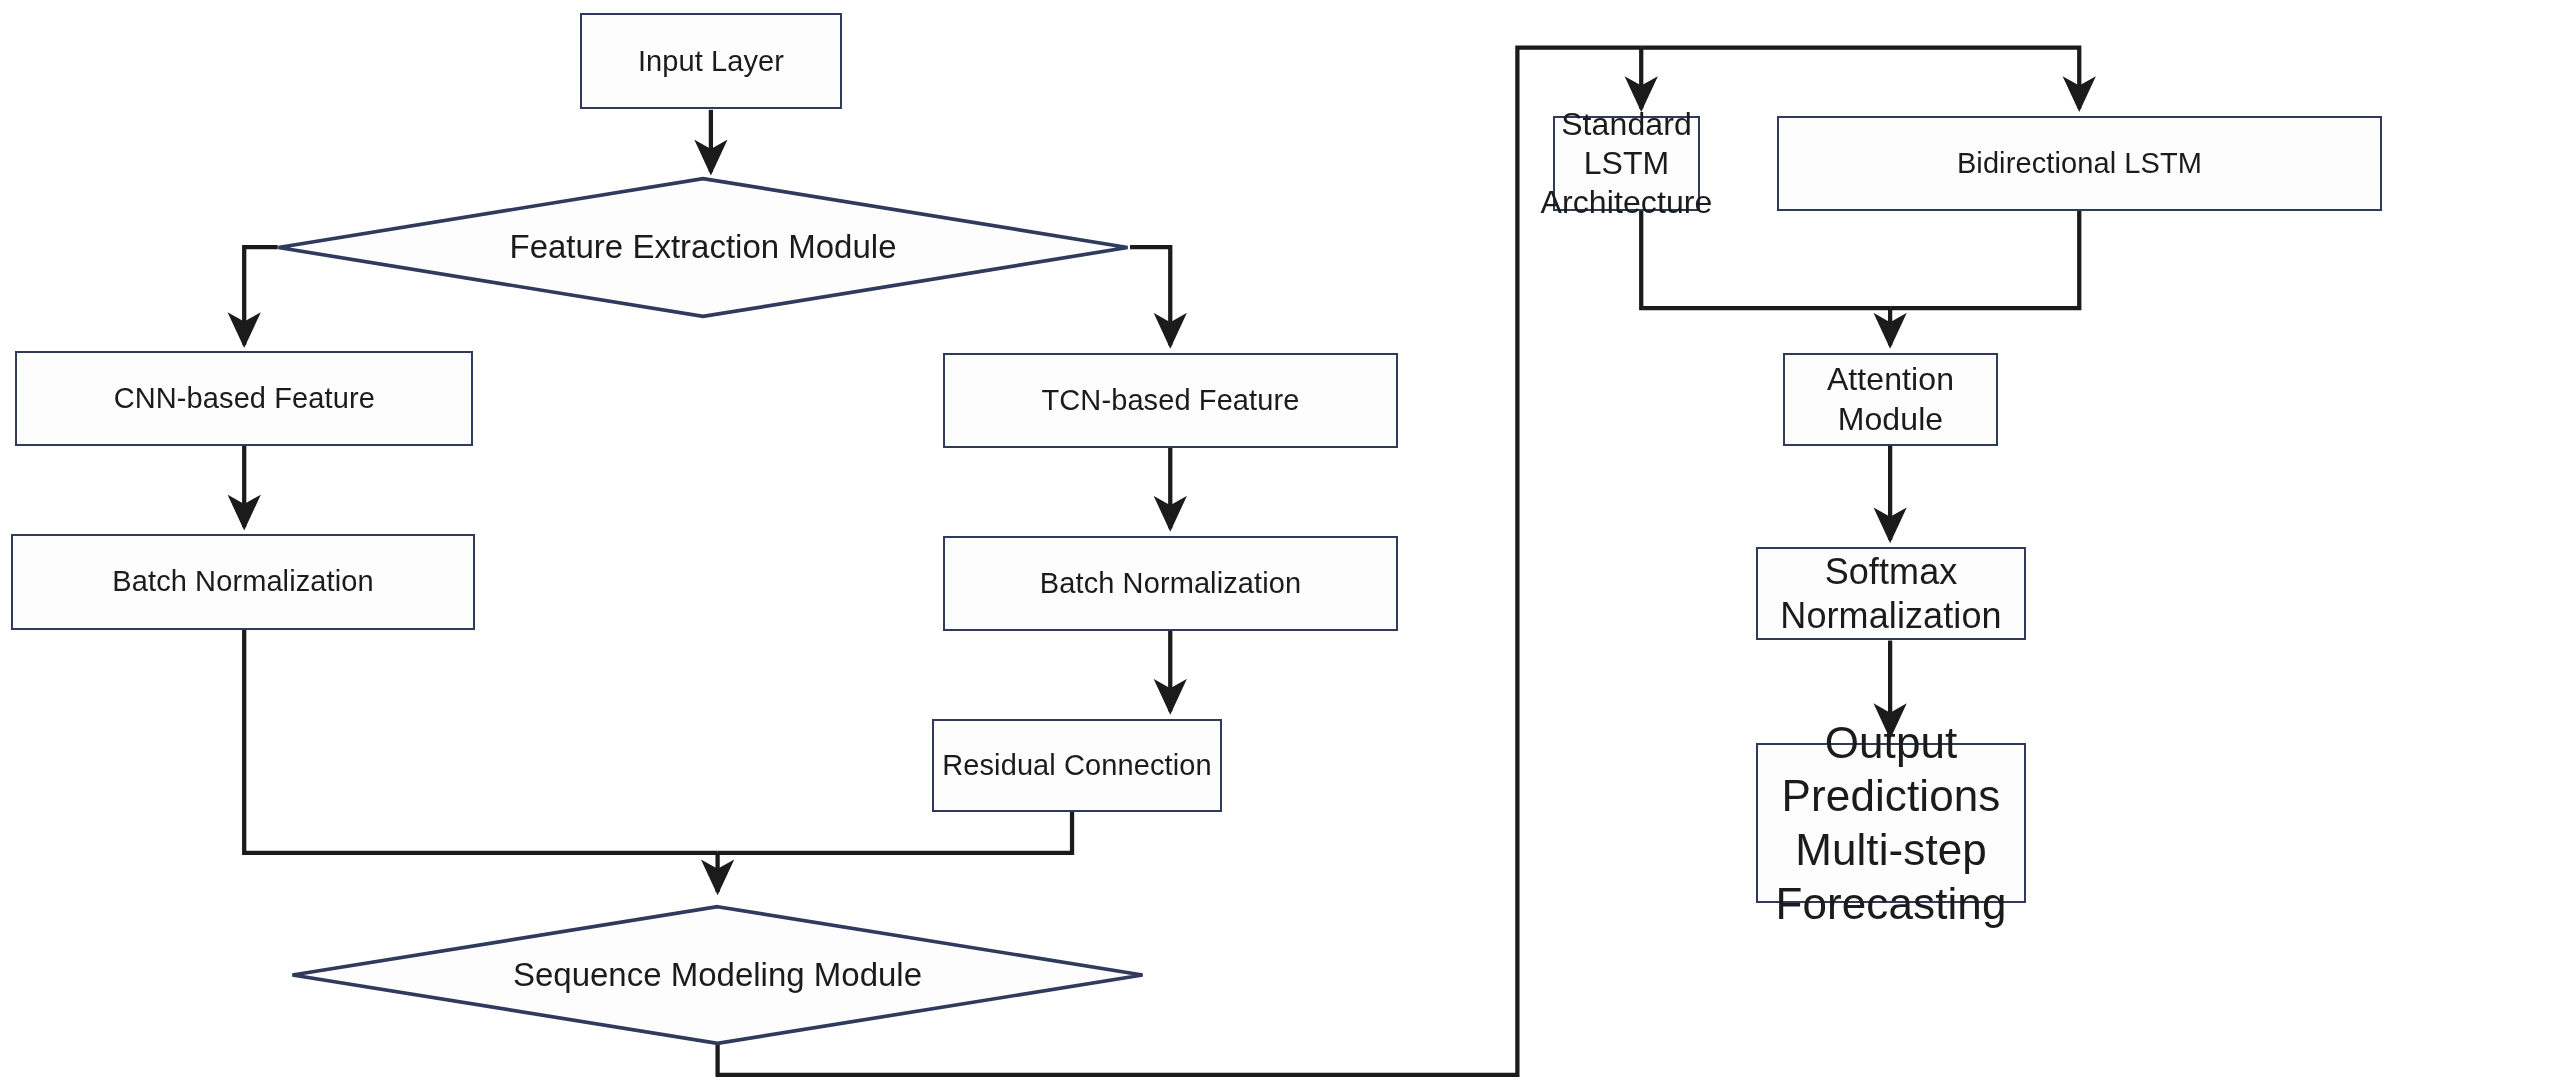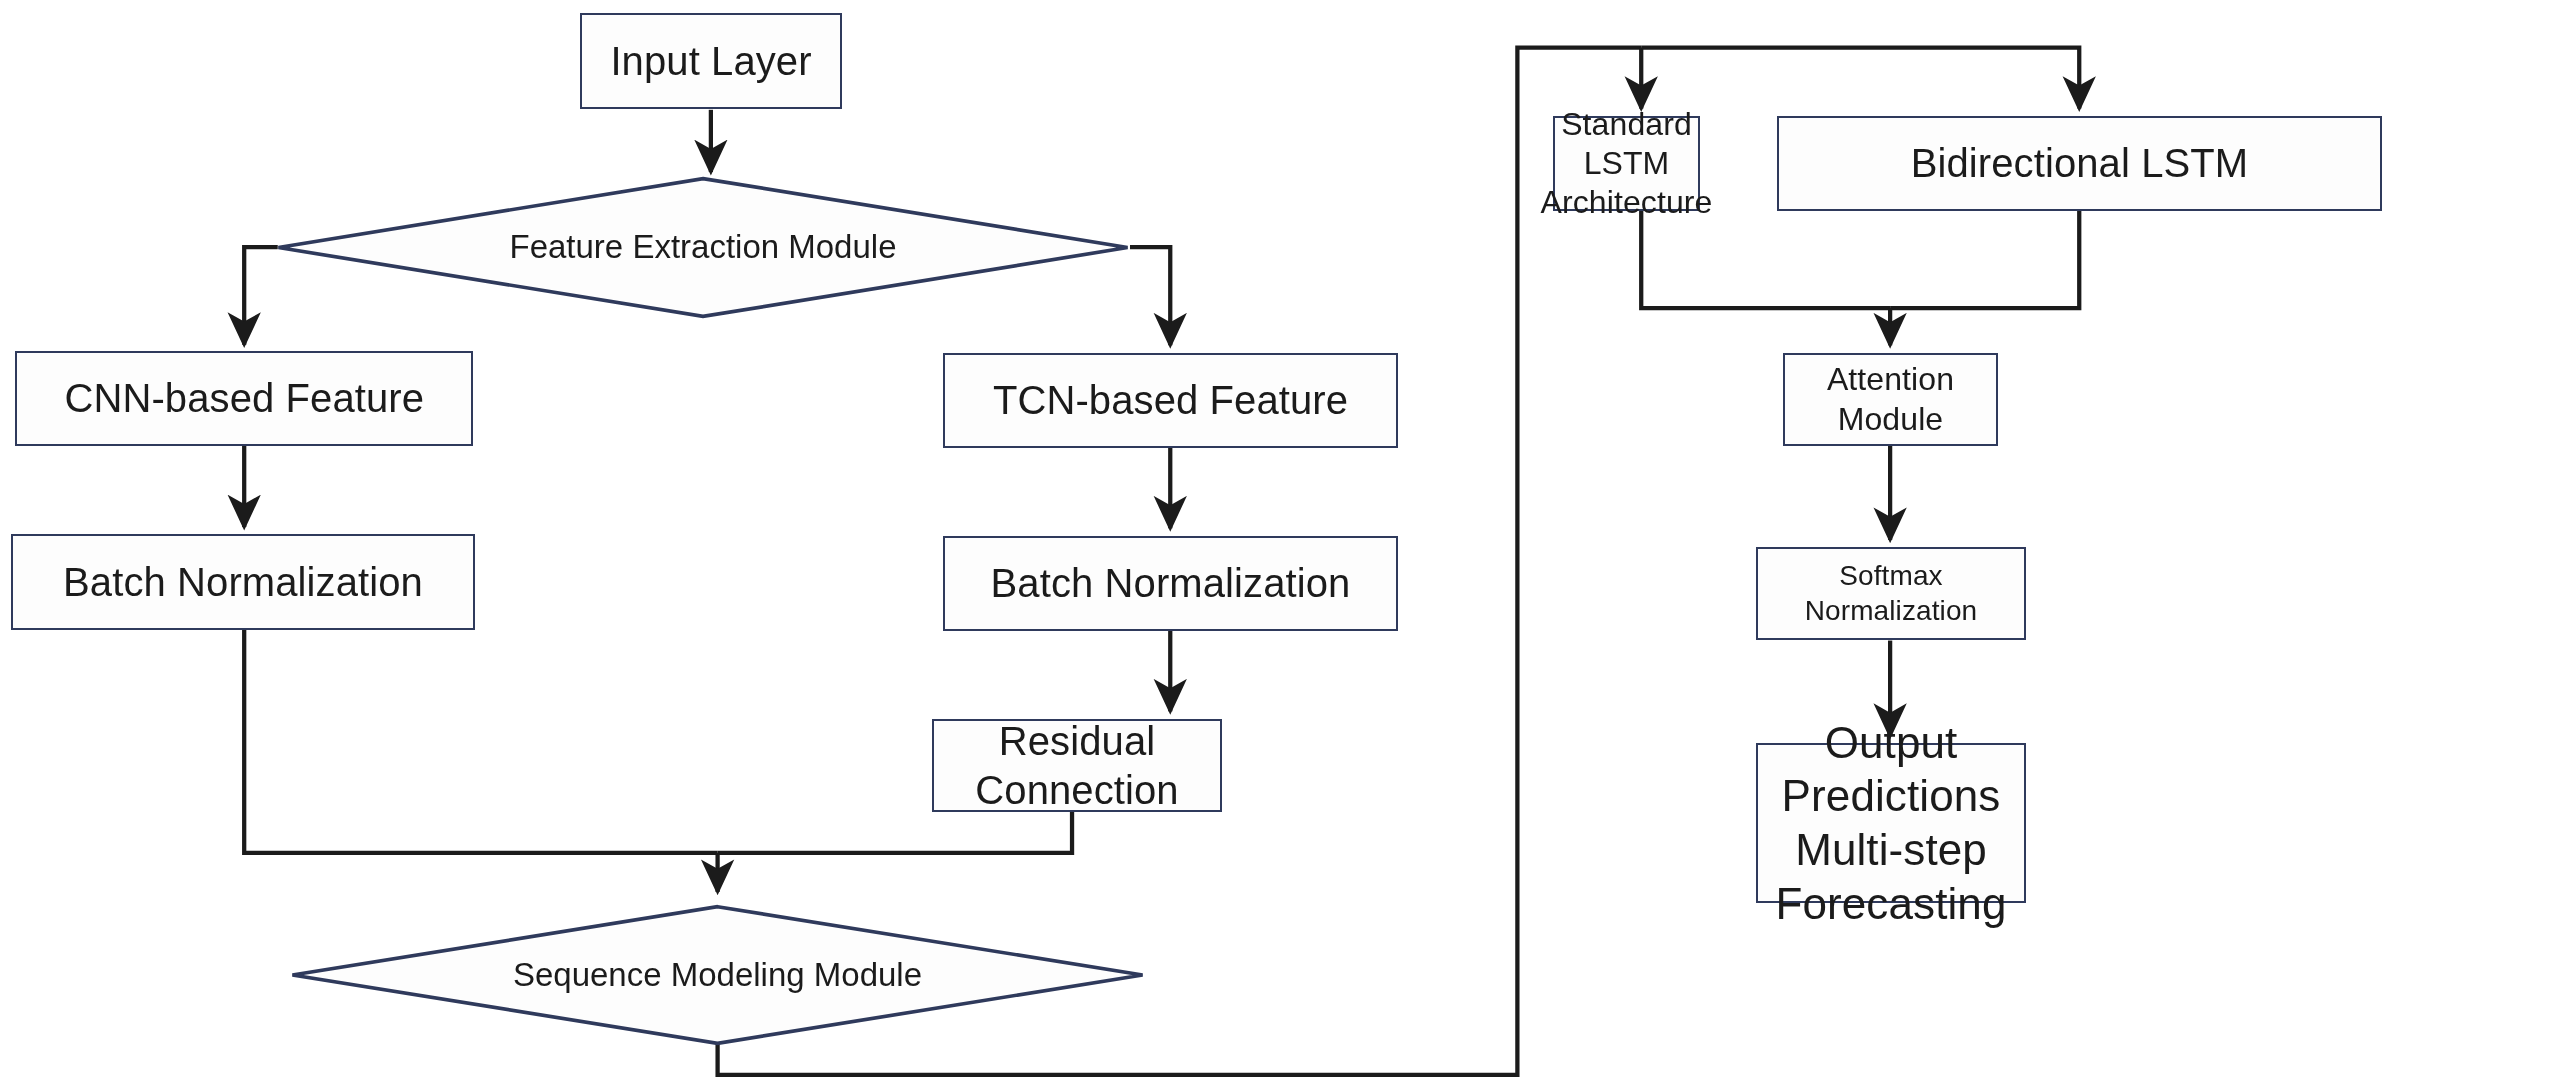"Input Layer" .node { font-size: 40px -> 29px }
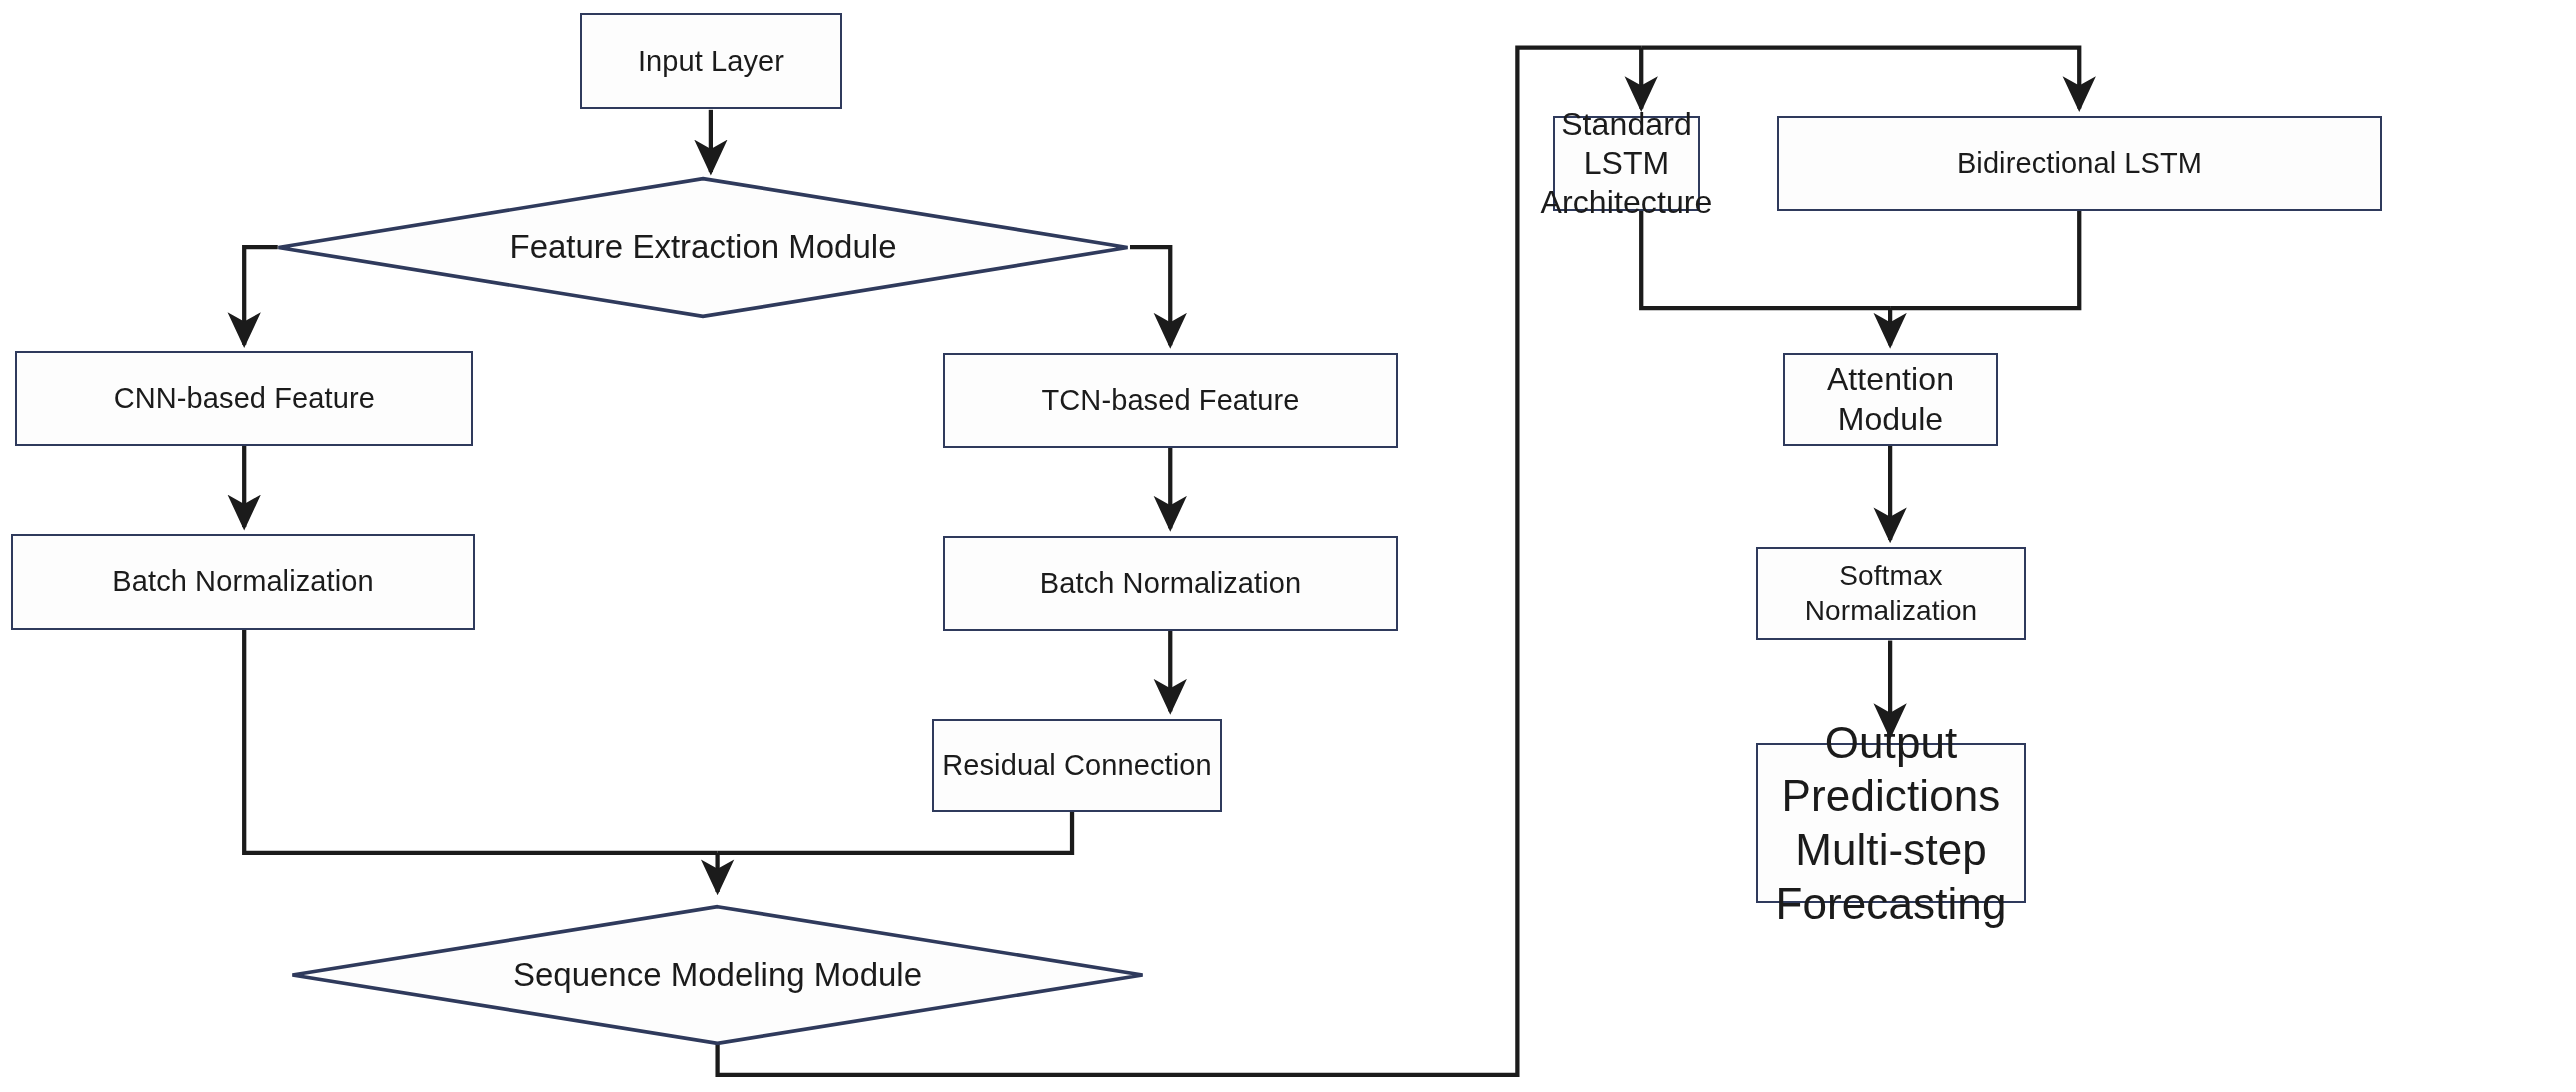"Softmax Normalization" div.node { font-size: 28px -> 36px }
